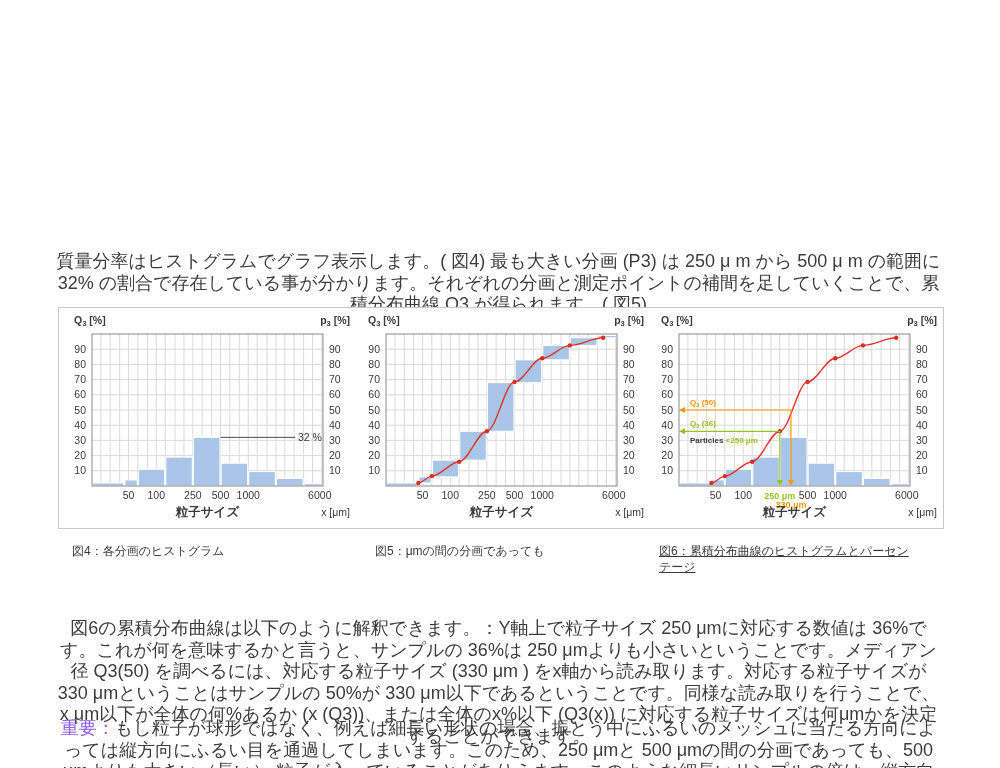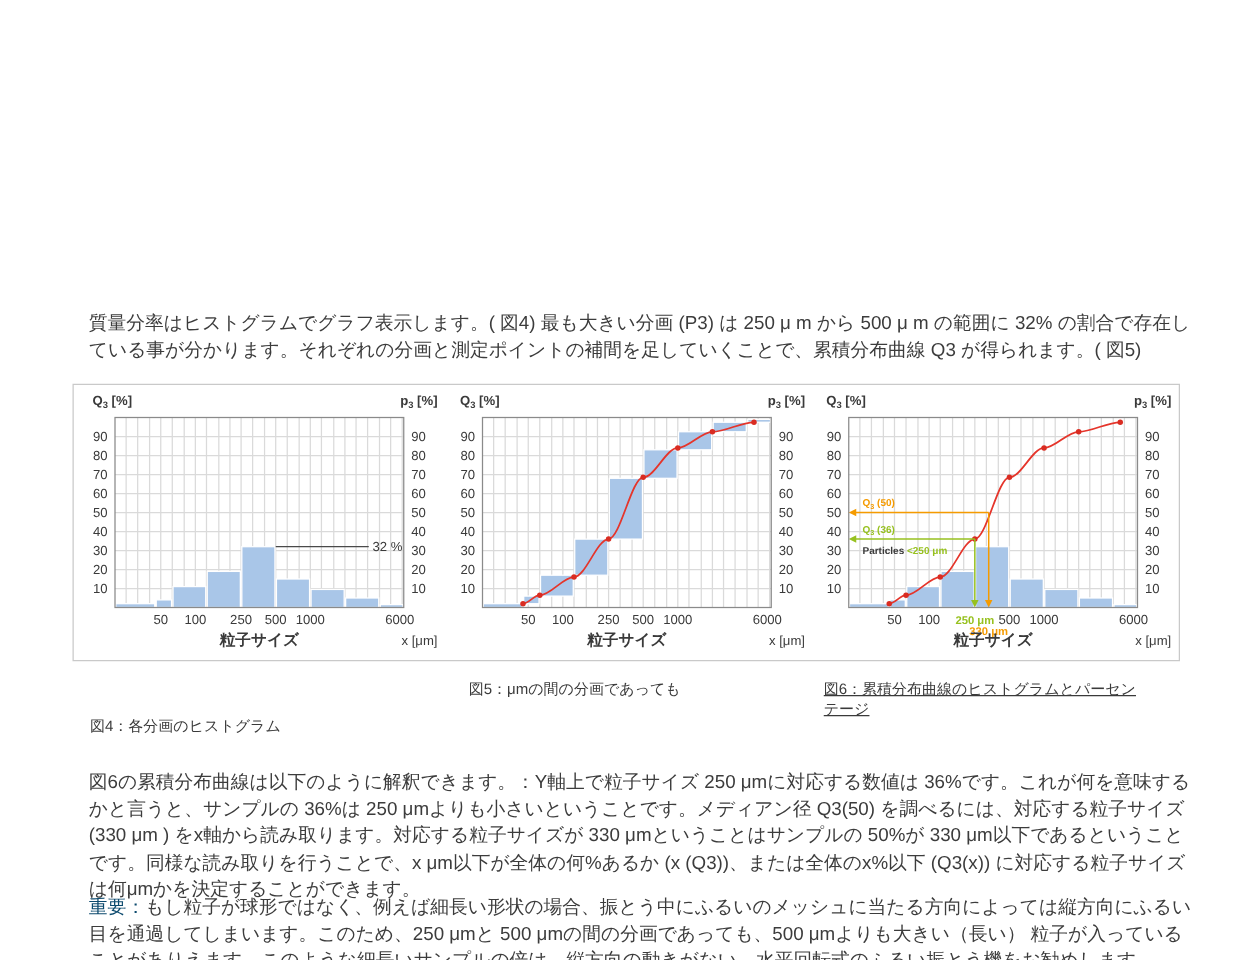"質量分率はヒストグラムでグラフ表示します。( 図4) 最も大きい分画 (P3)" .para { font-size: 15px -> 18px; left: 71px -> 54px; text-align: left -> center }
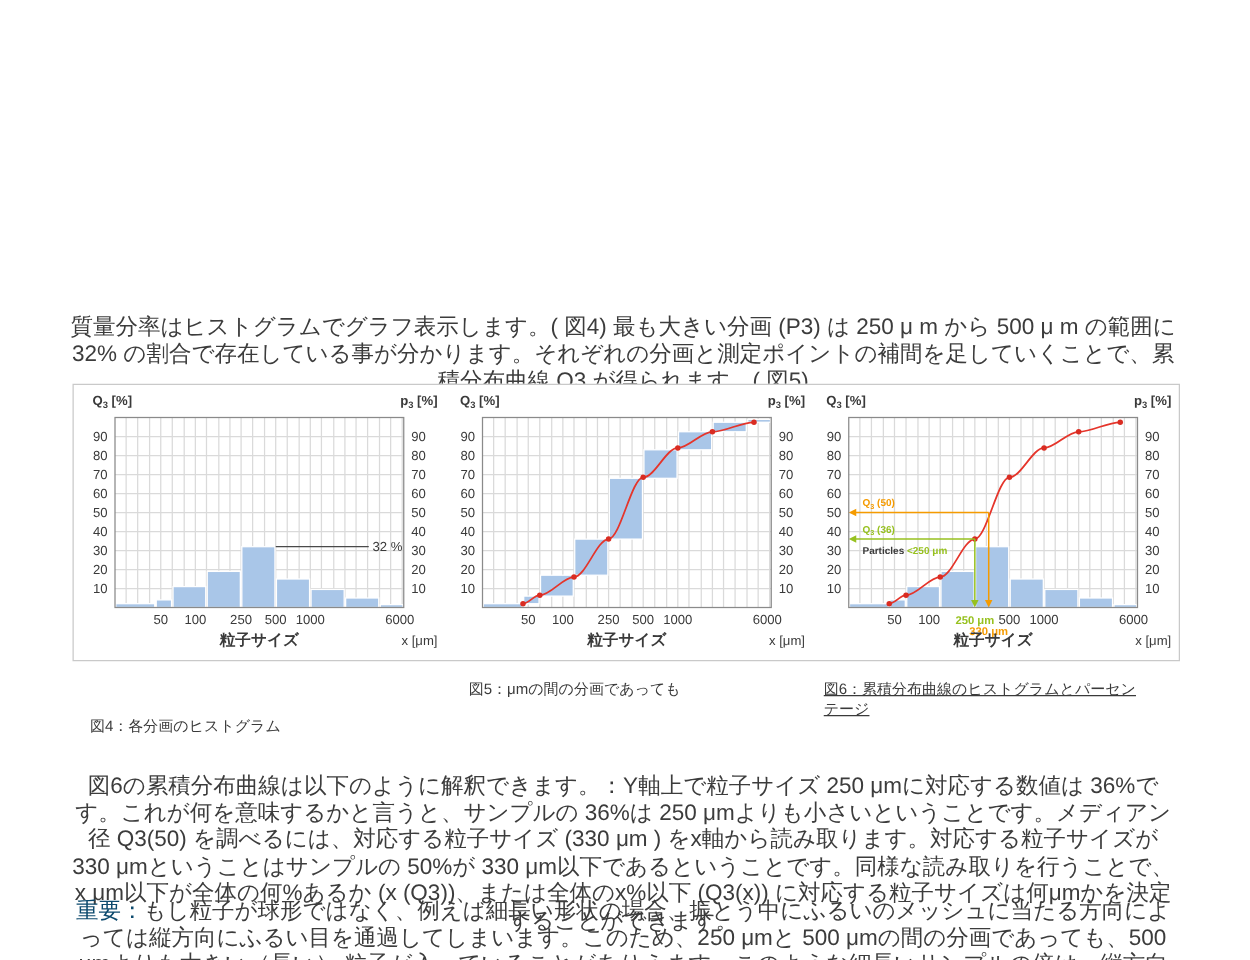"図4：各分画のヒストグラム" #caption-fig4 { margin-top: 30px -> none }
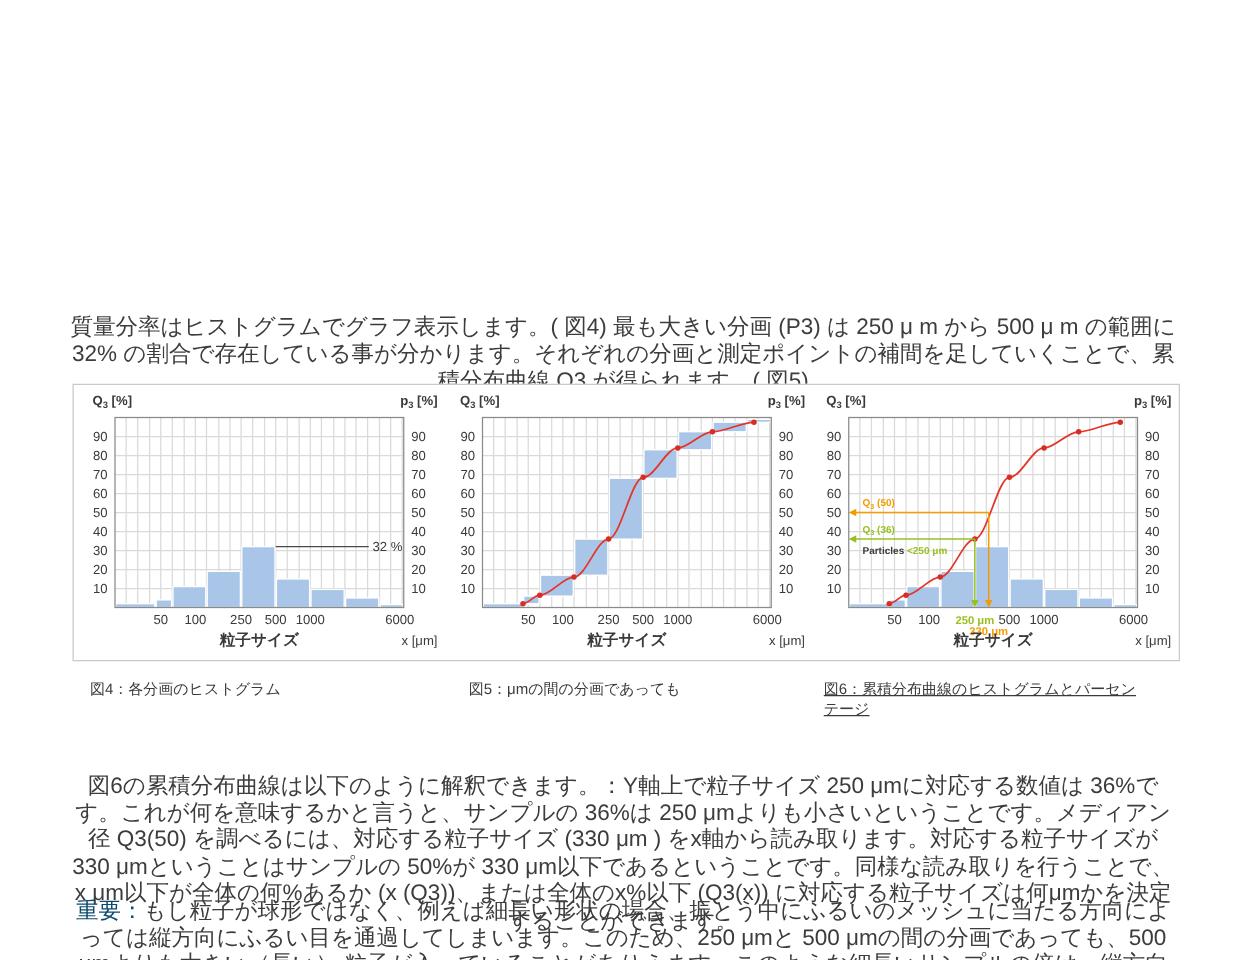"重要：" .imp-label { color: #0c4a6e -> #8b5cf6 }
